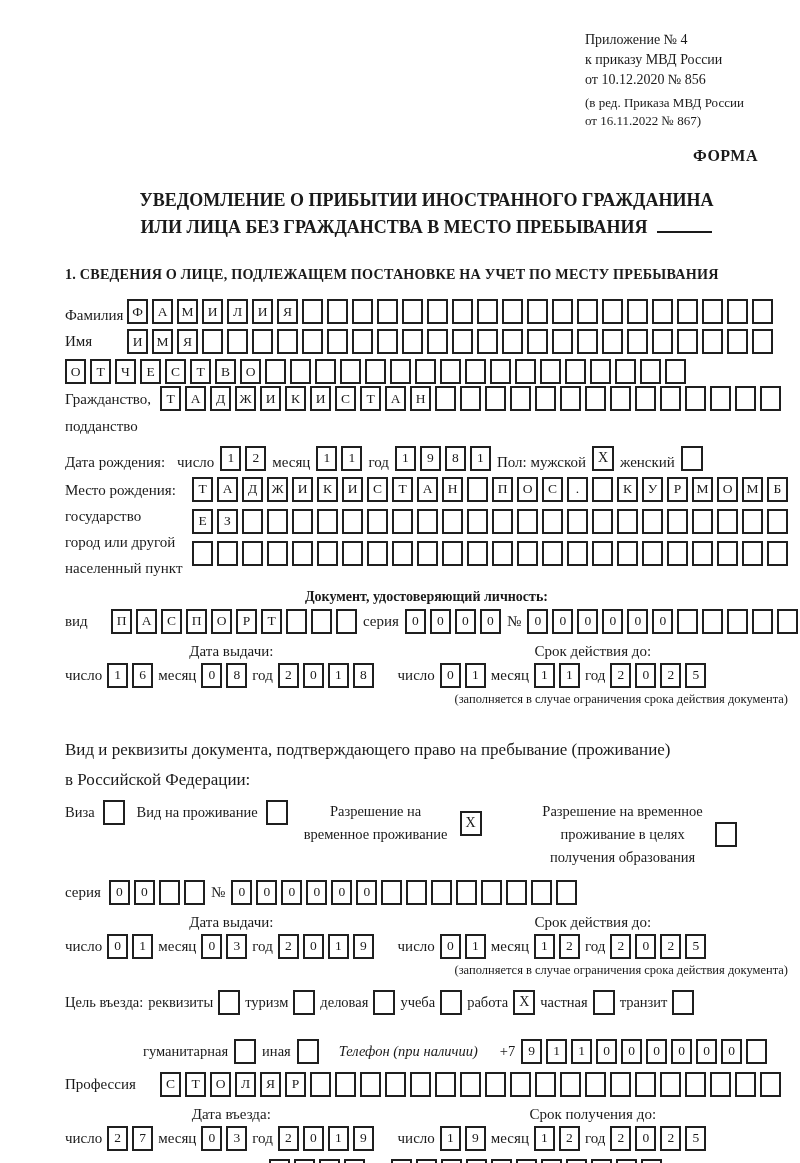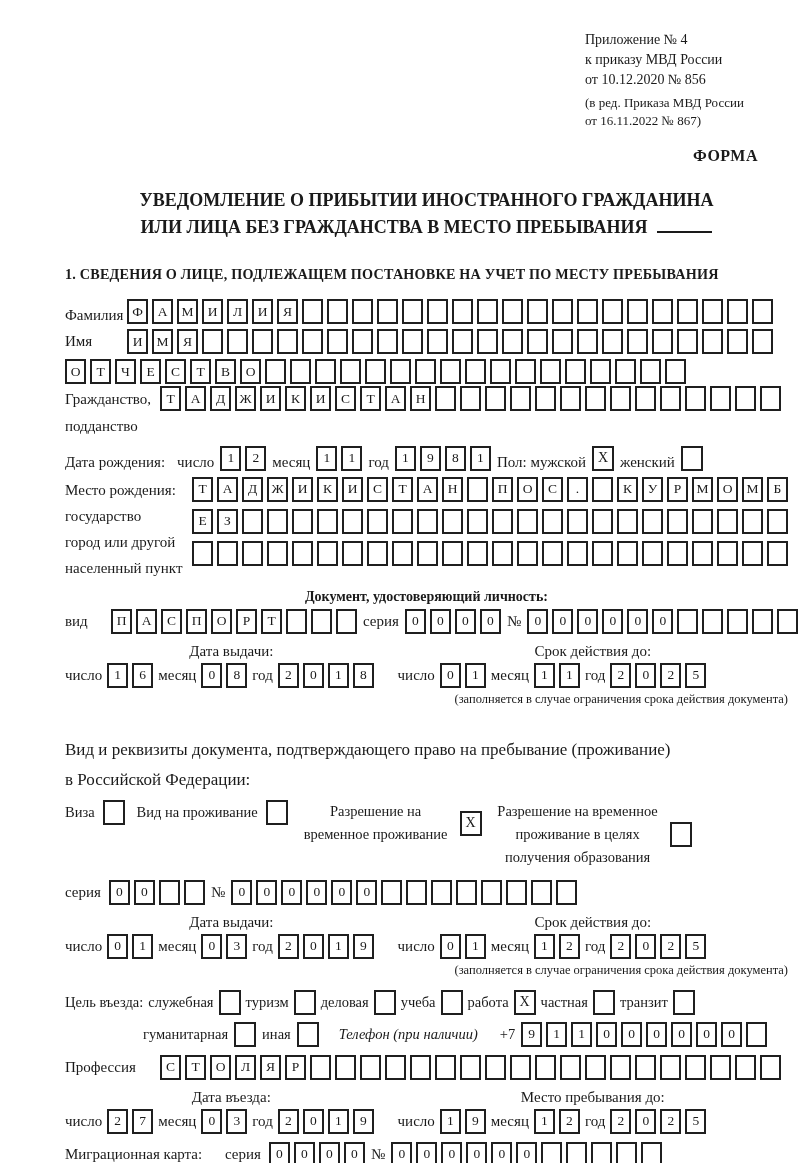"Разрешение на временное проживание в" .opt-w170 { margin-left: none -> 45px }
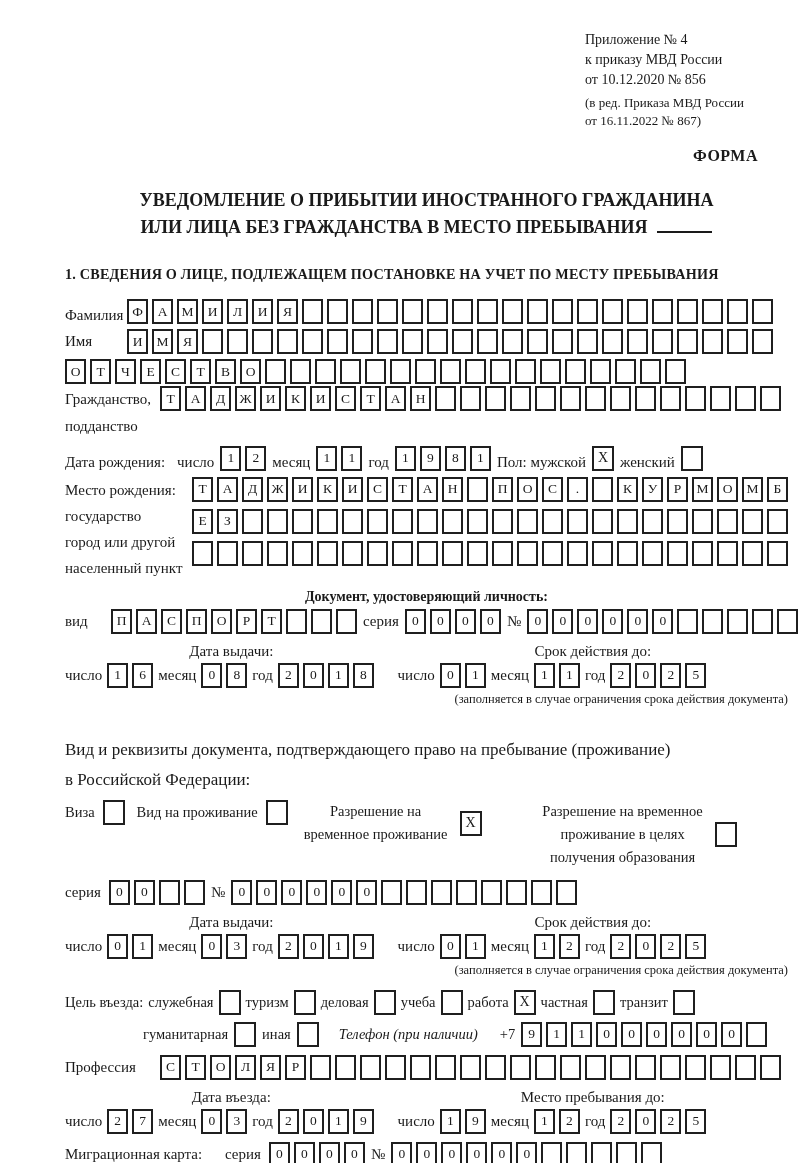"служебная" span { text: служебная -> реквизиты }
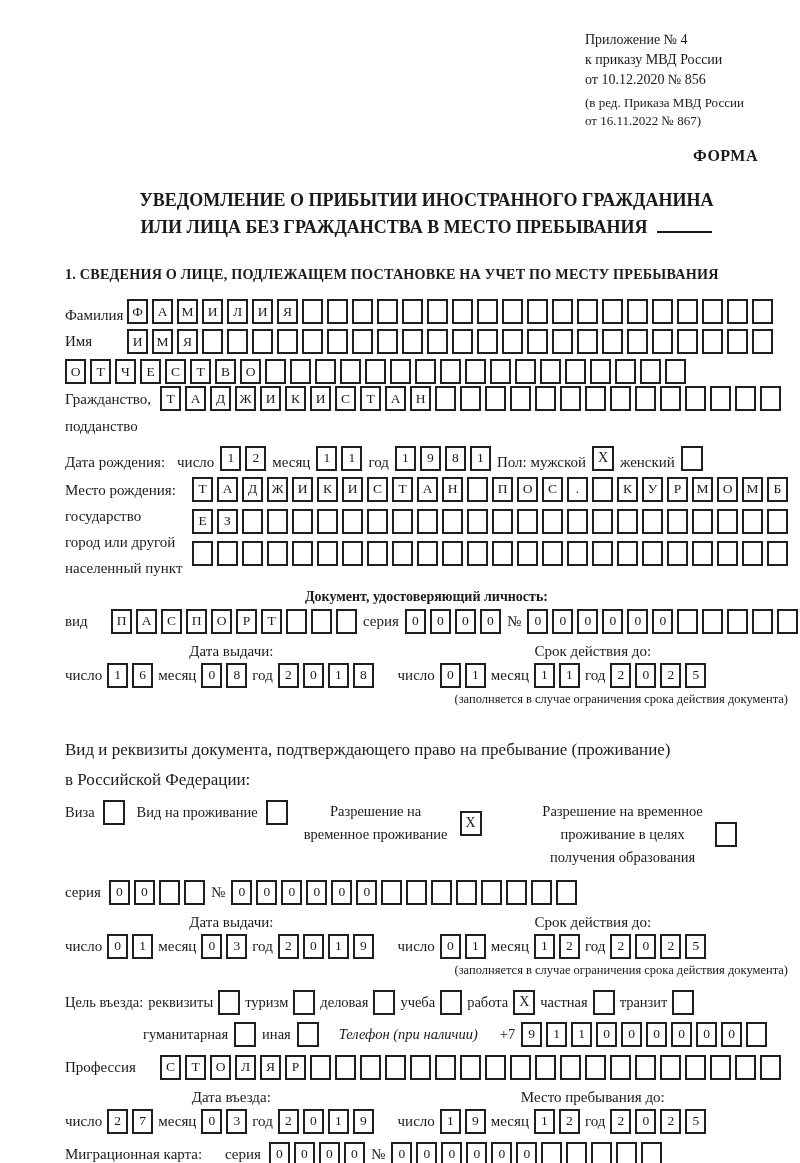"гуманитарная" div.prow { margin-top: 7px -> 24px }
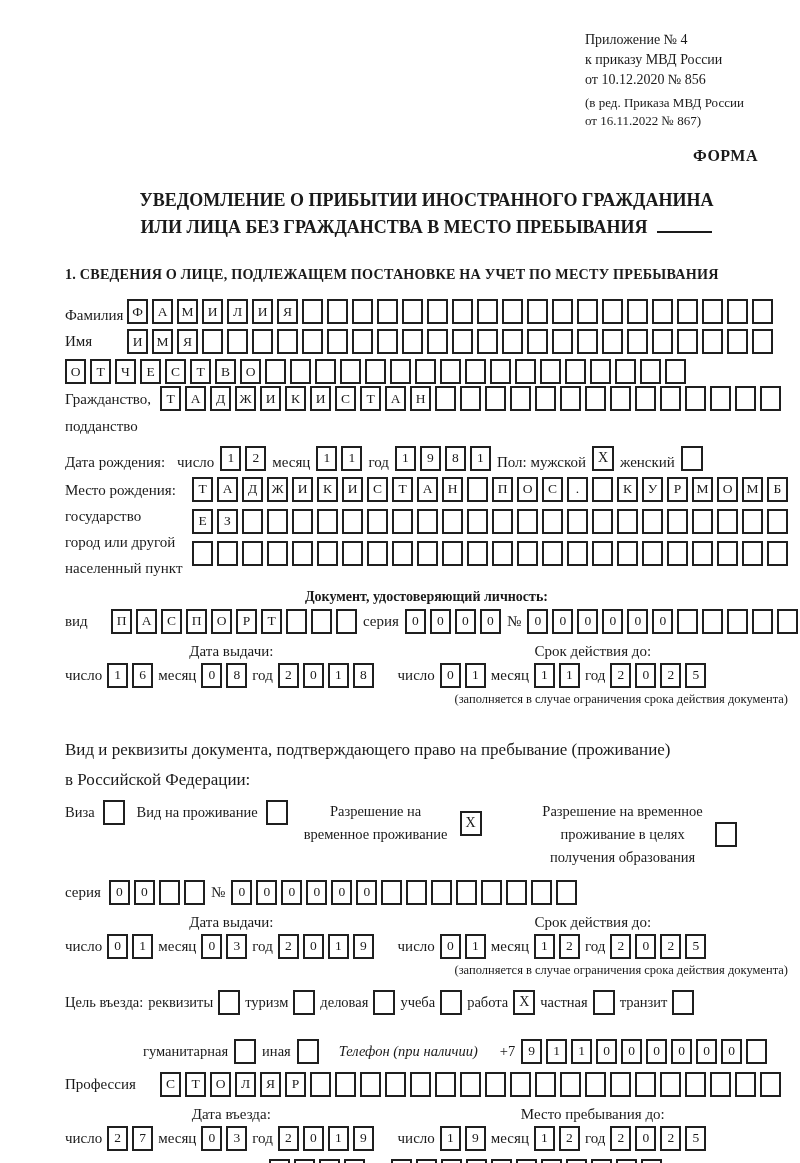"Место пребывания до:" span.dh-right { text: Место пребывания -> Срок получения }
